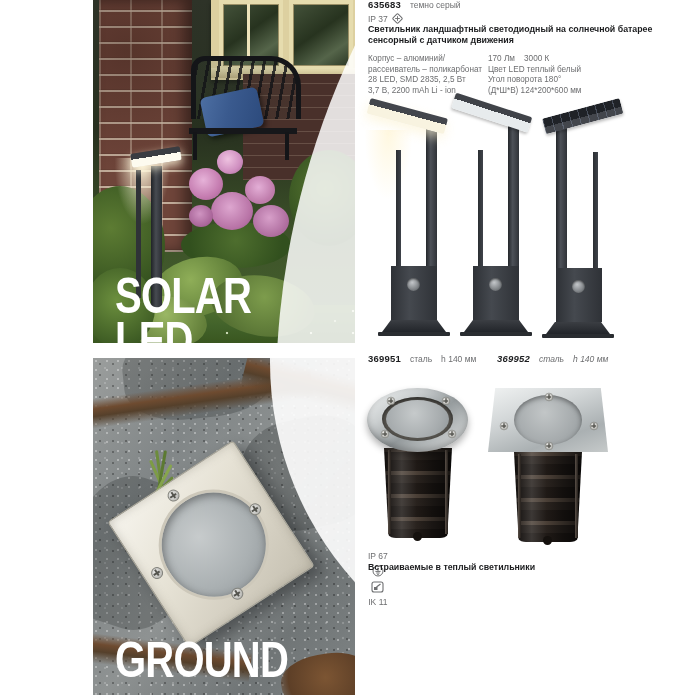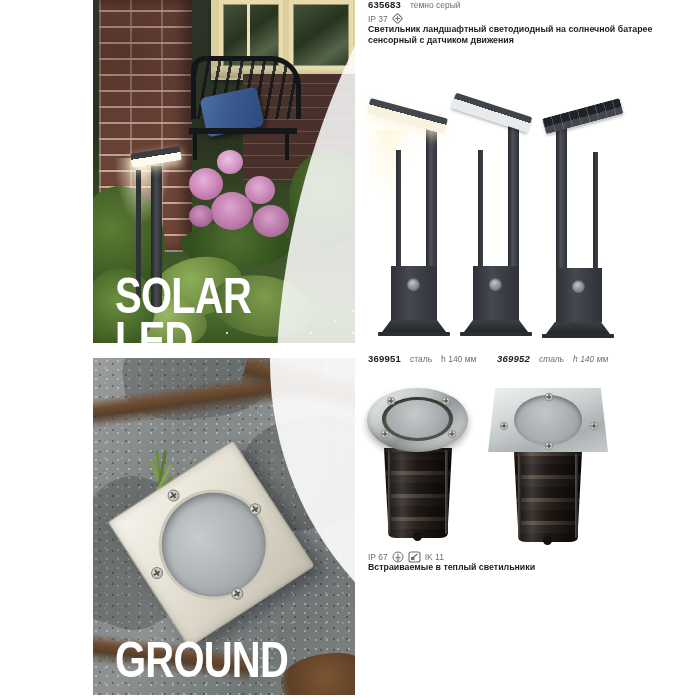"Корпус – алюминий/" p.abs { html: none -> <p>Корпус – алюминий/ рассеиватель – поликарбонат 28 LED, SMD 2835, 2,5 Вт 3,7 В, 2200 mAh Li - ion</p> }
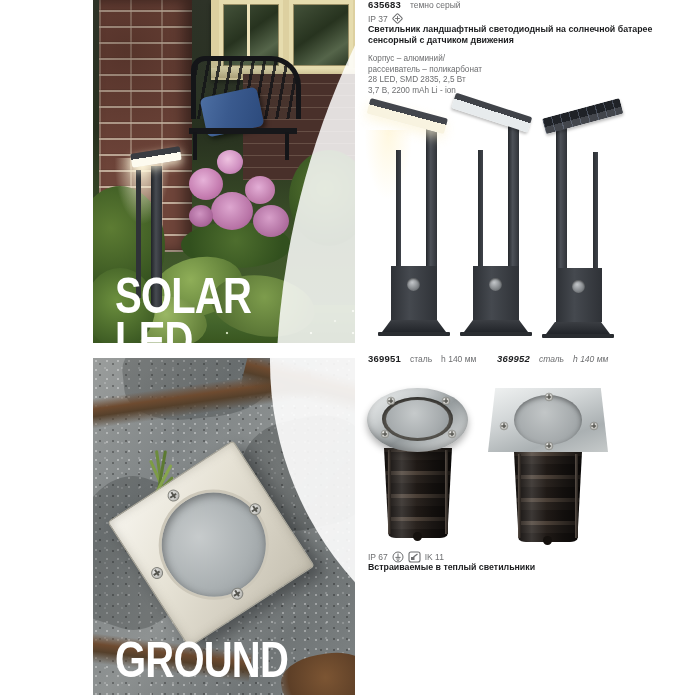"170 Лм 3000 К" p.abs { html: none -> <p>170 Лм 3000 К Цвет LED теплый белый Угол поворота 180° (Д*Ш*В) 124*200*600 мм</p> }
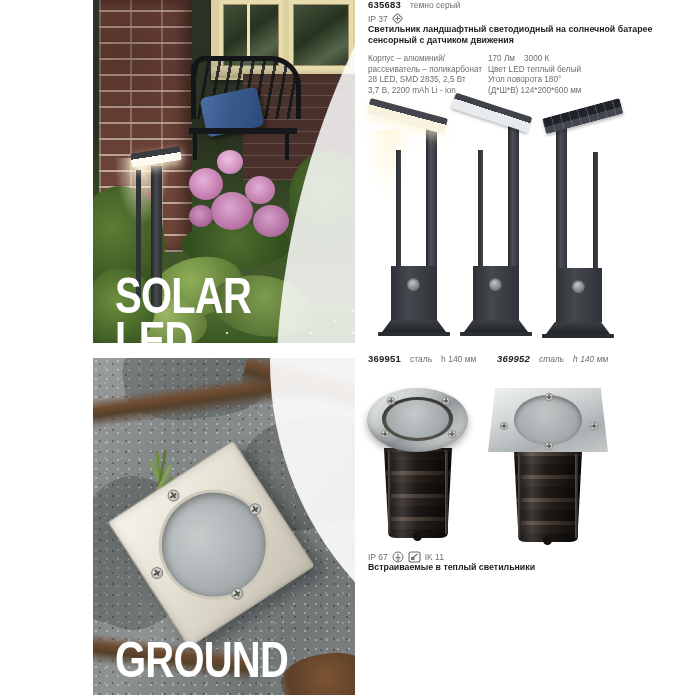"IP 67" div.abs { flex-direction: none -> column }
